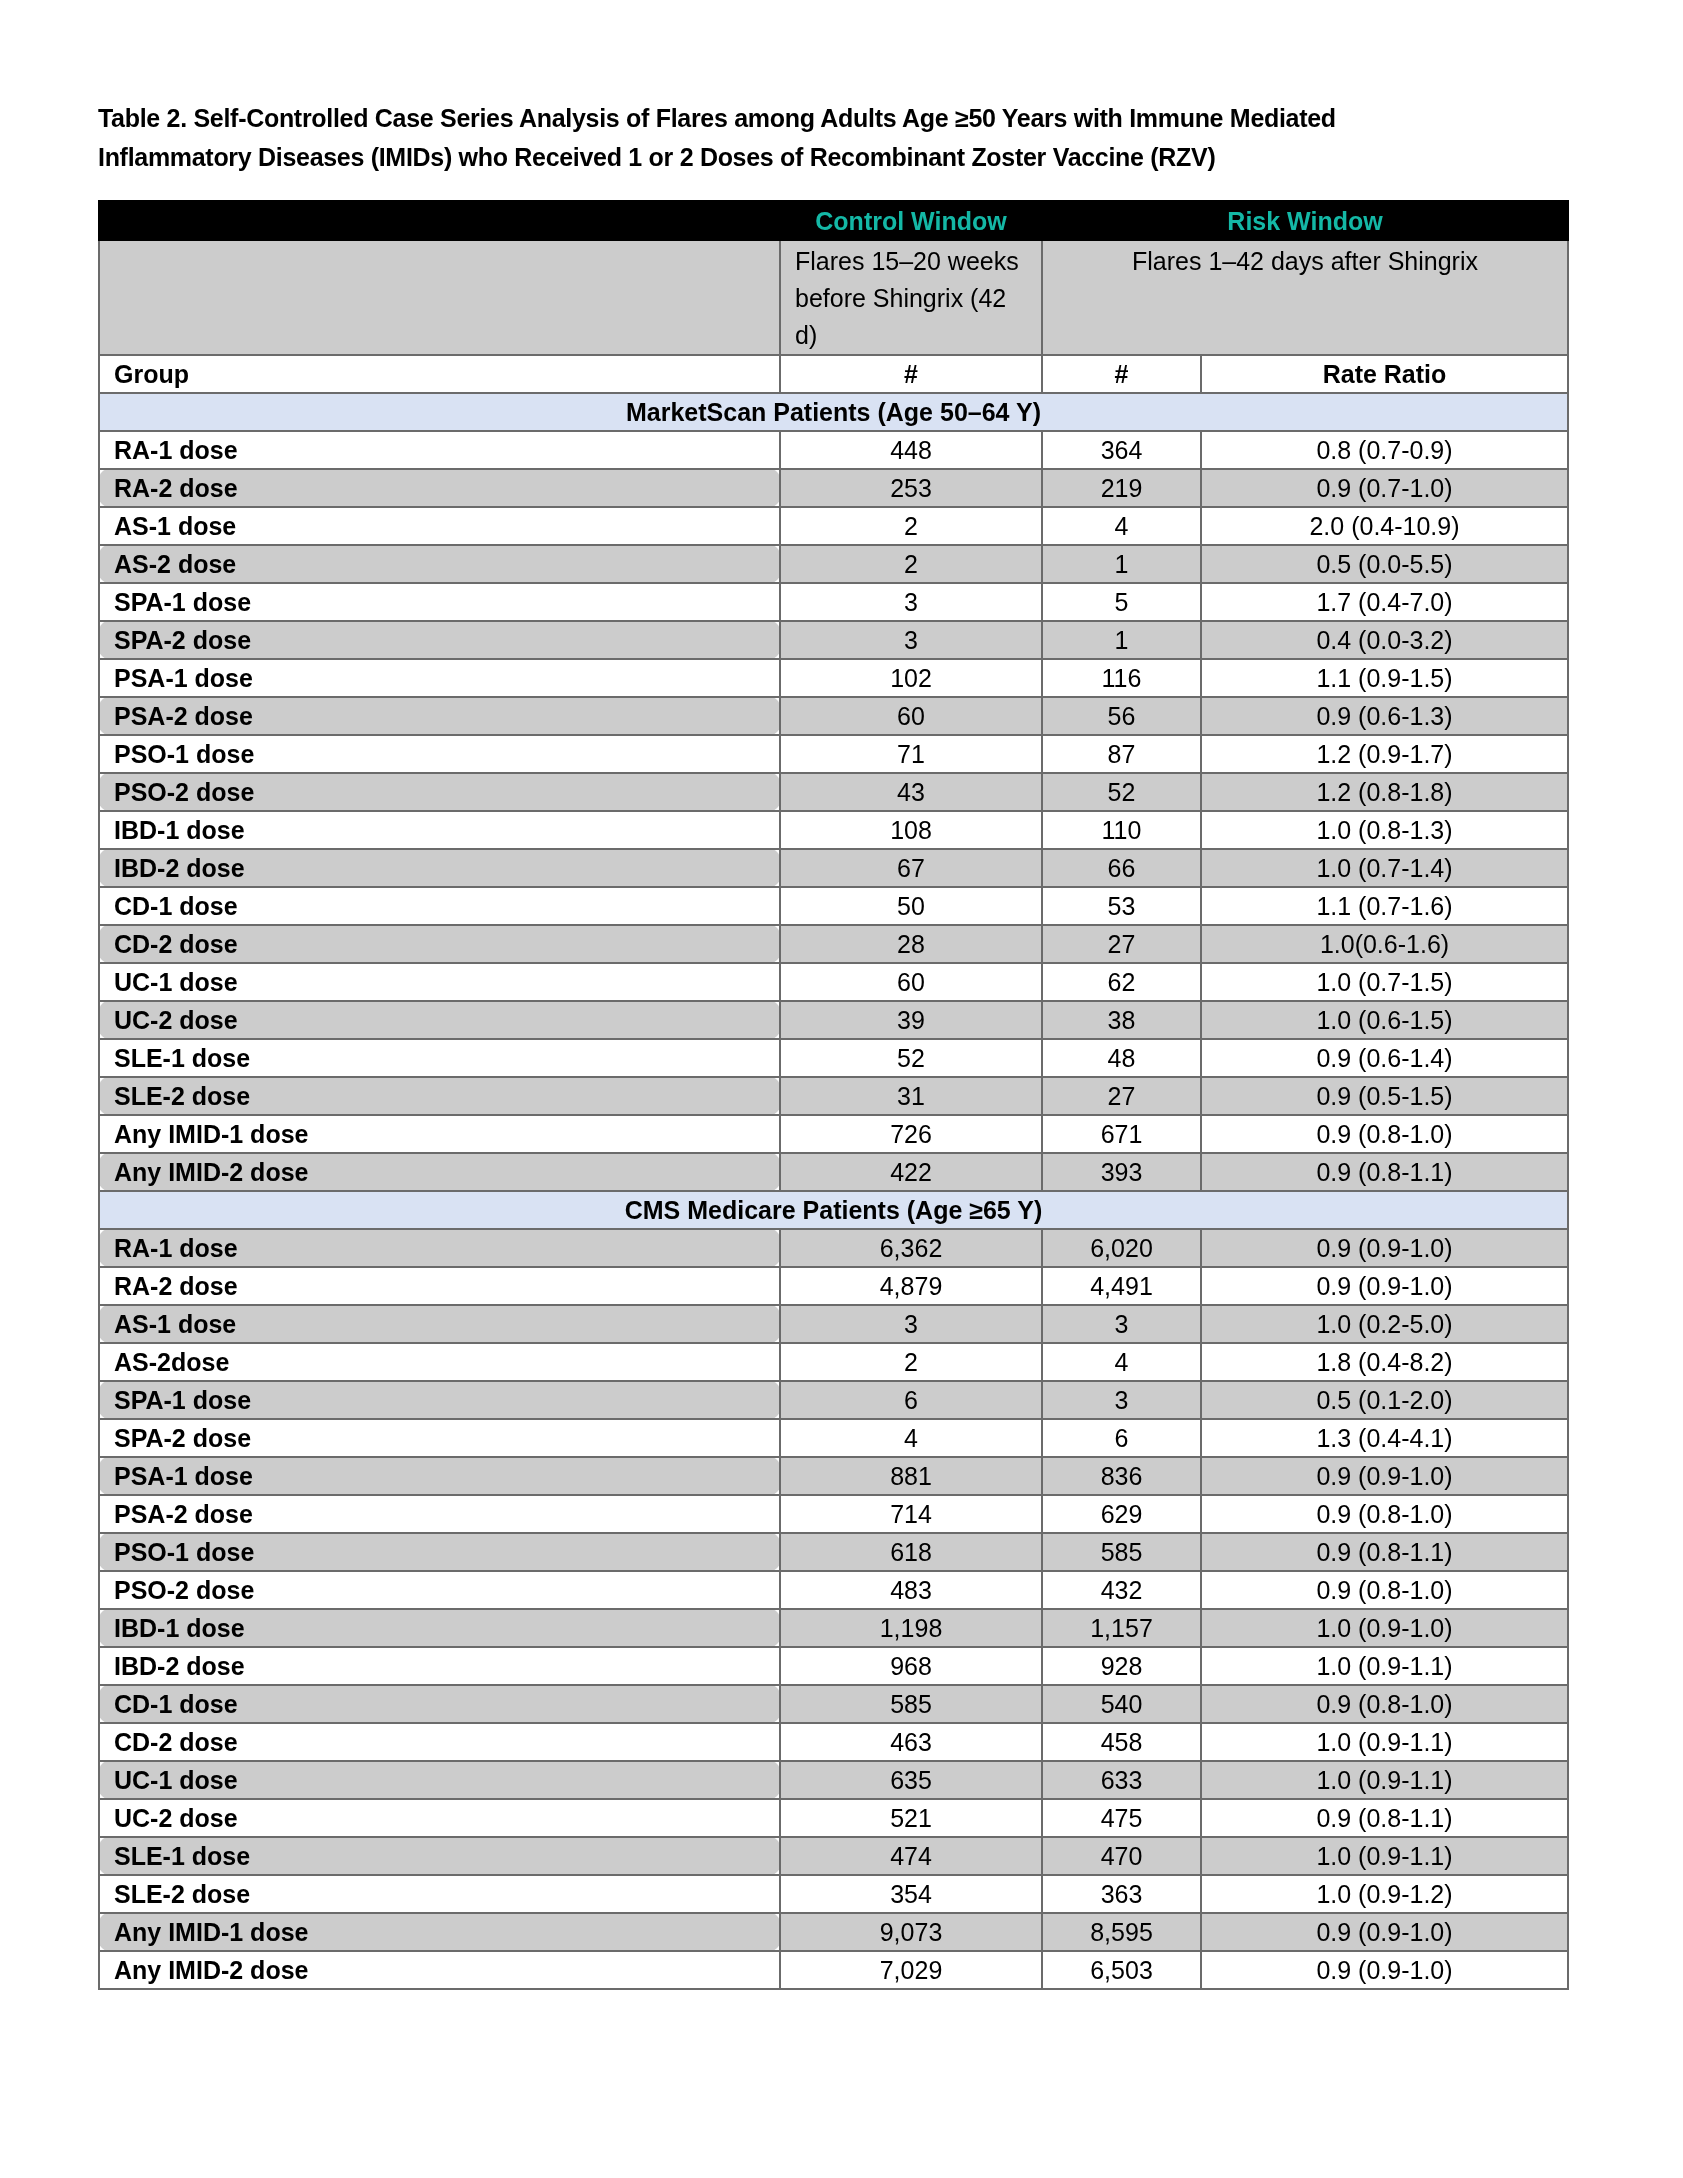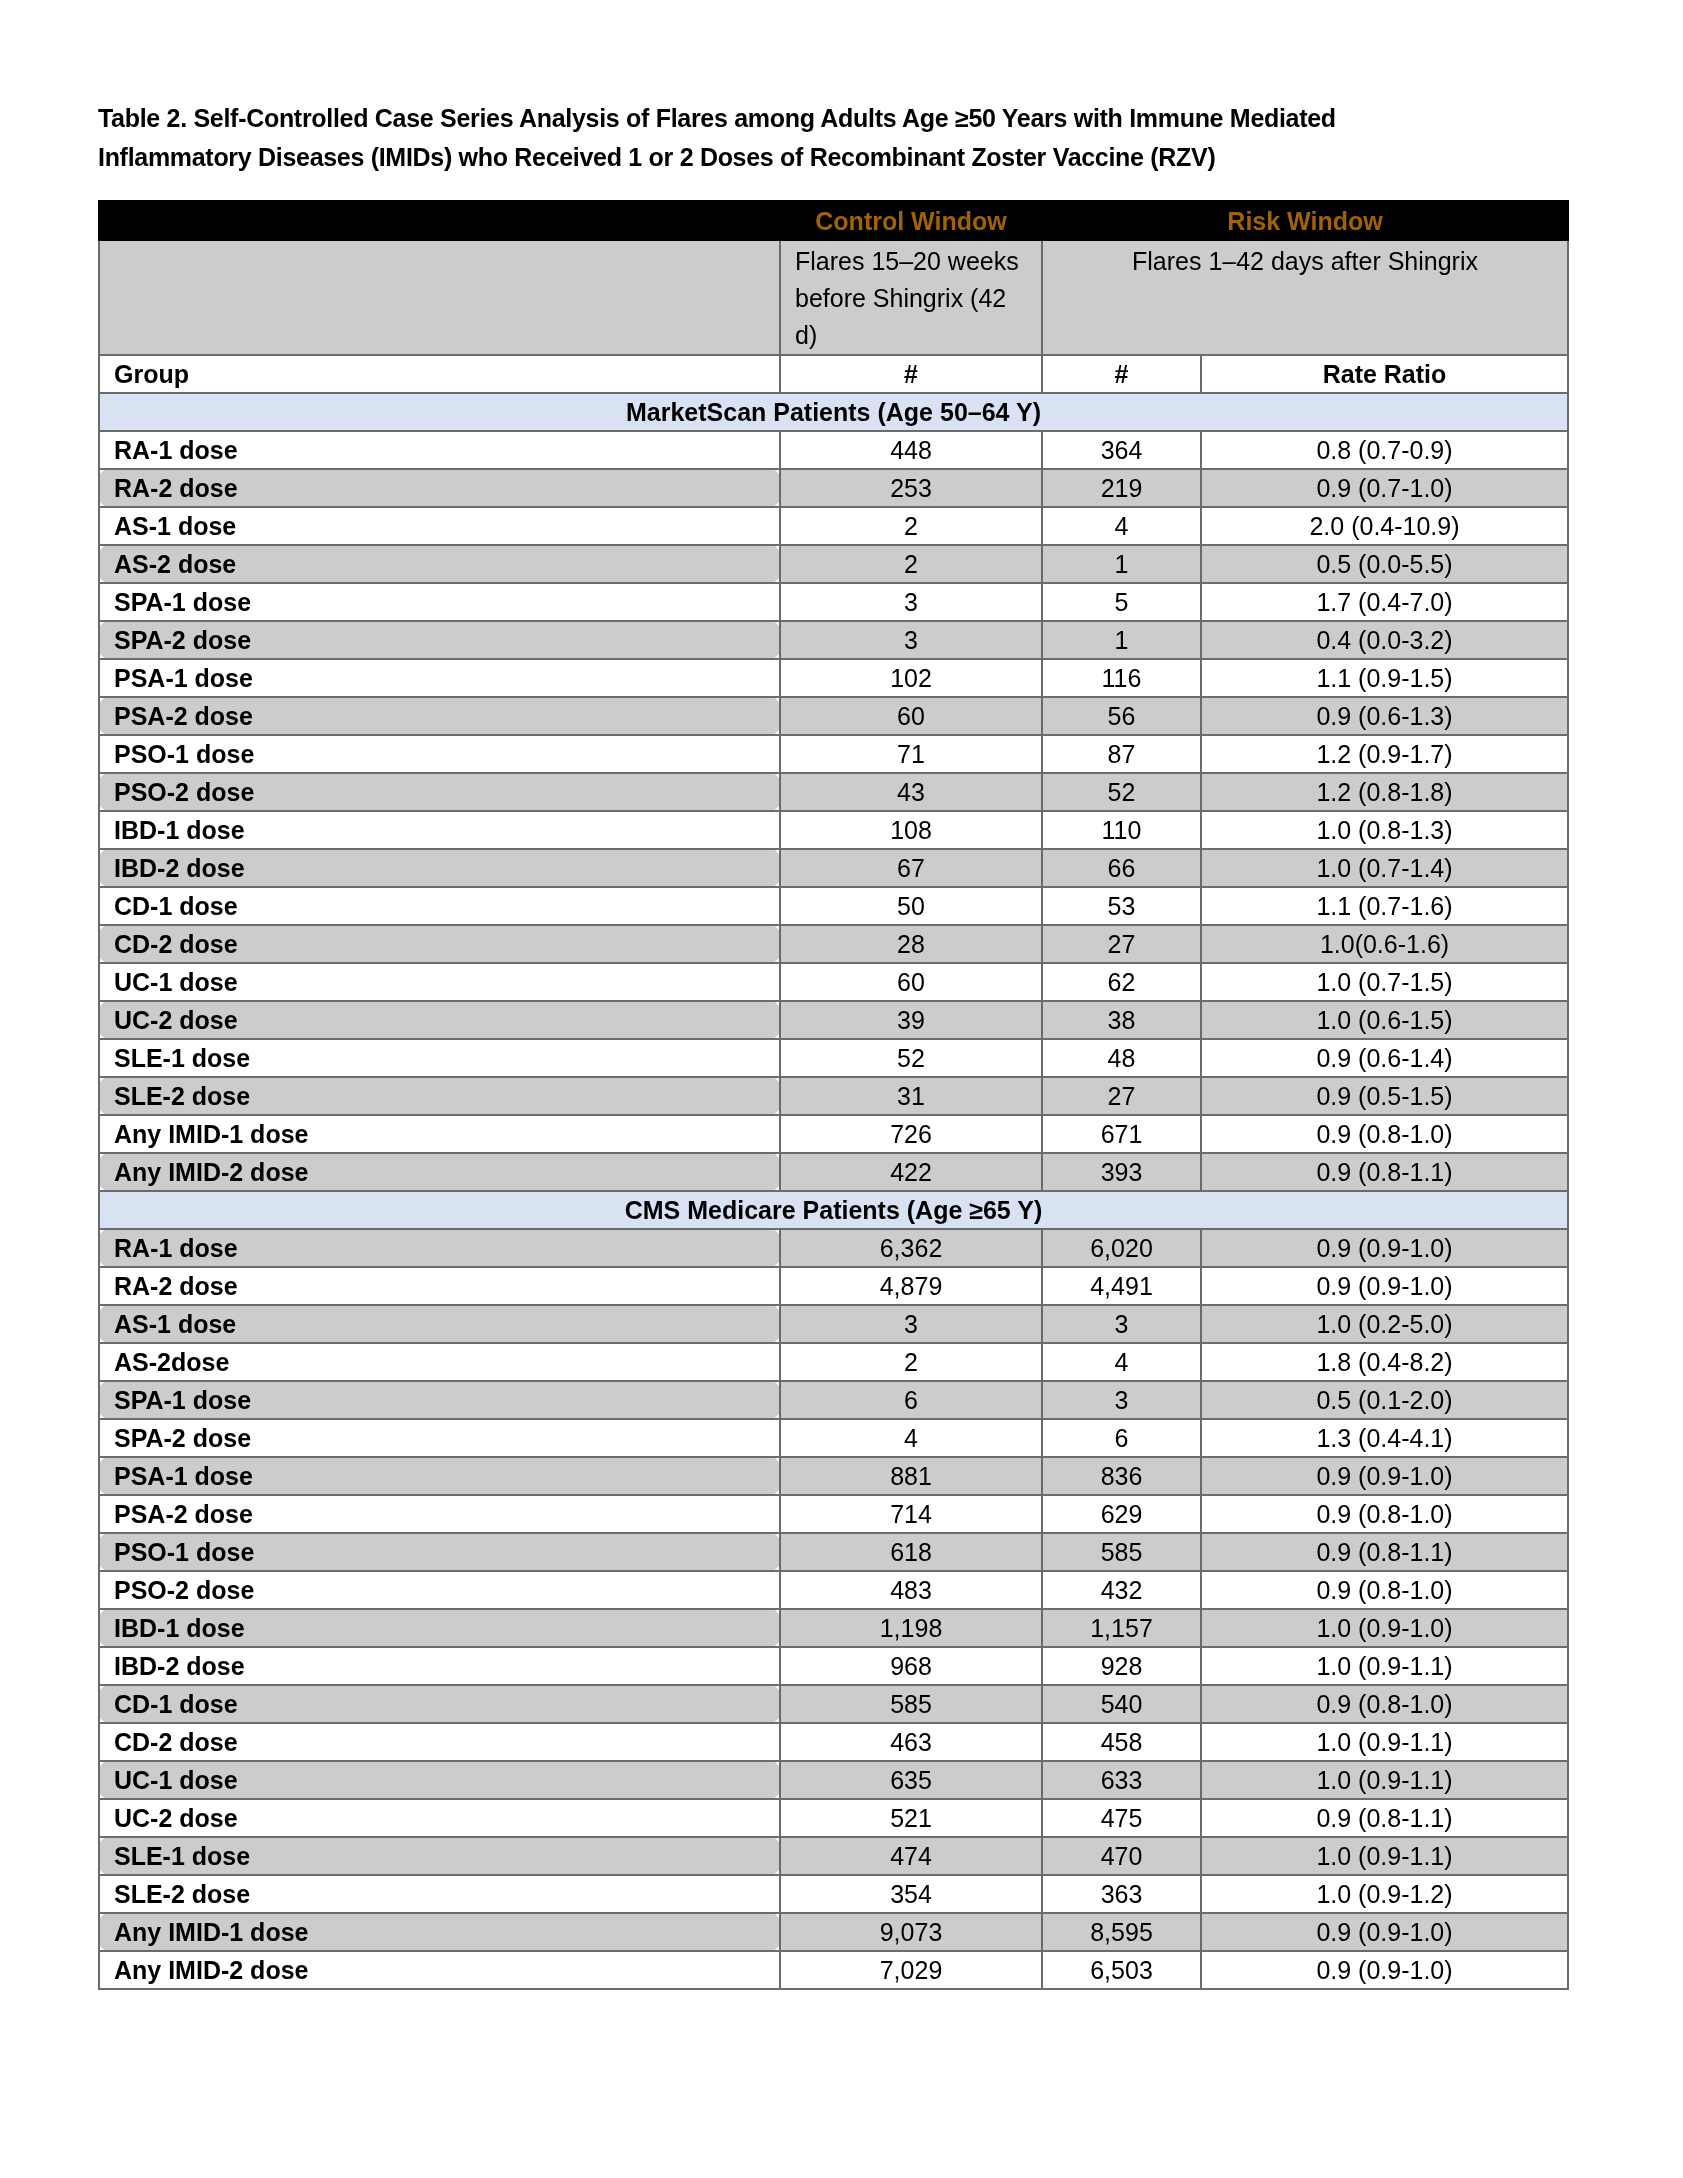"Control Window" tr.black th { color: #a16207 -> #14b8a6 }
